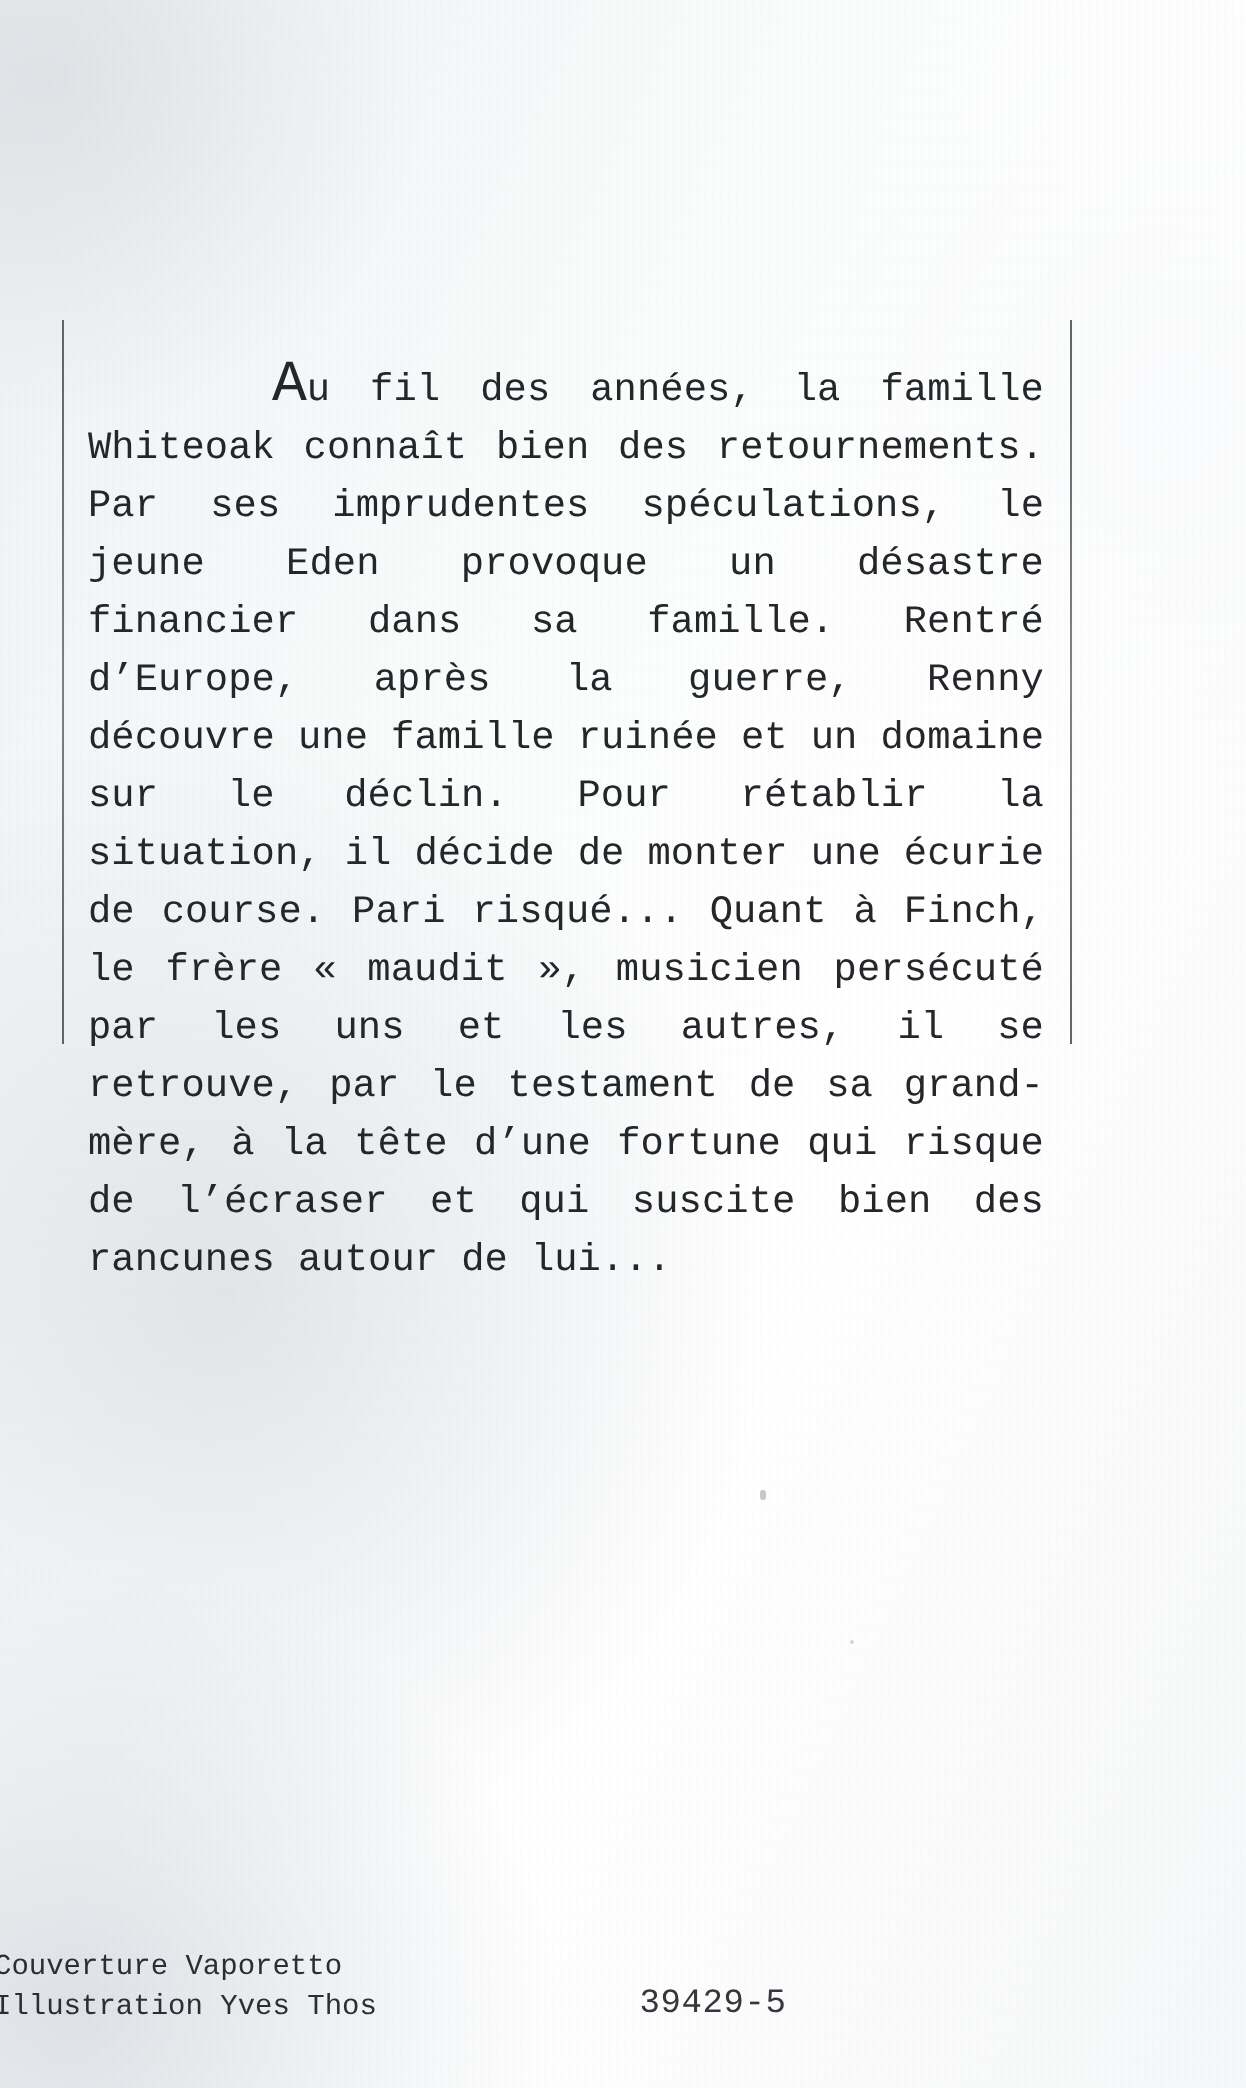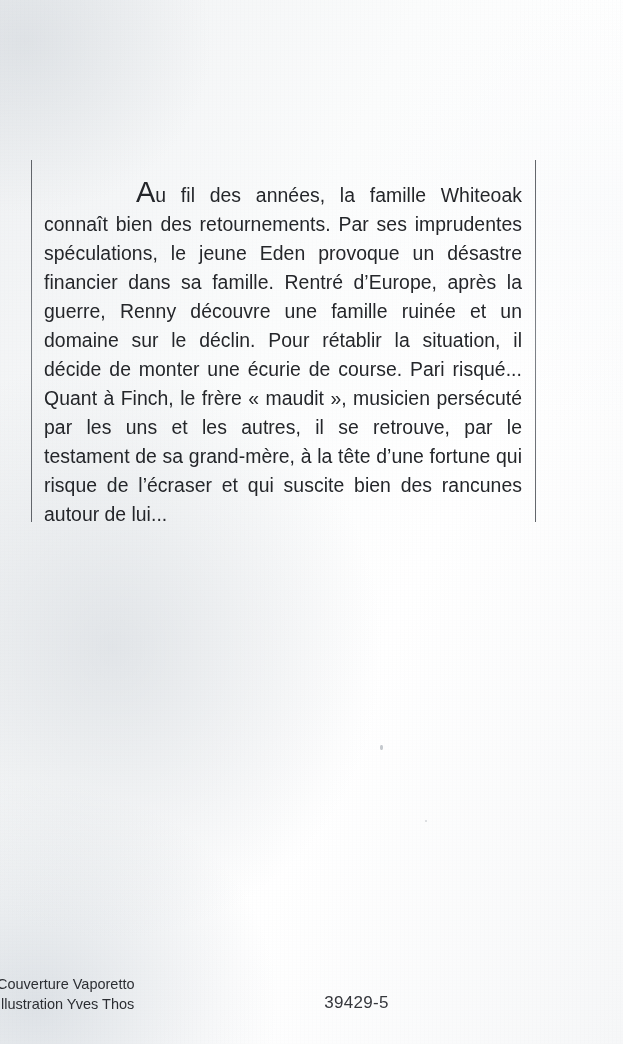"Au fil des années, la" #page { font-family: Liberation Sans, sans-serif -> Liberation Mono, monospace }
